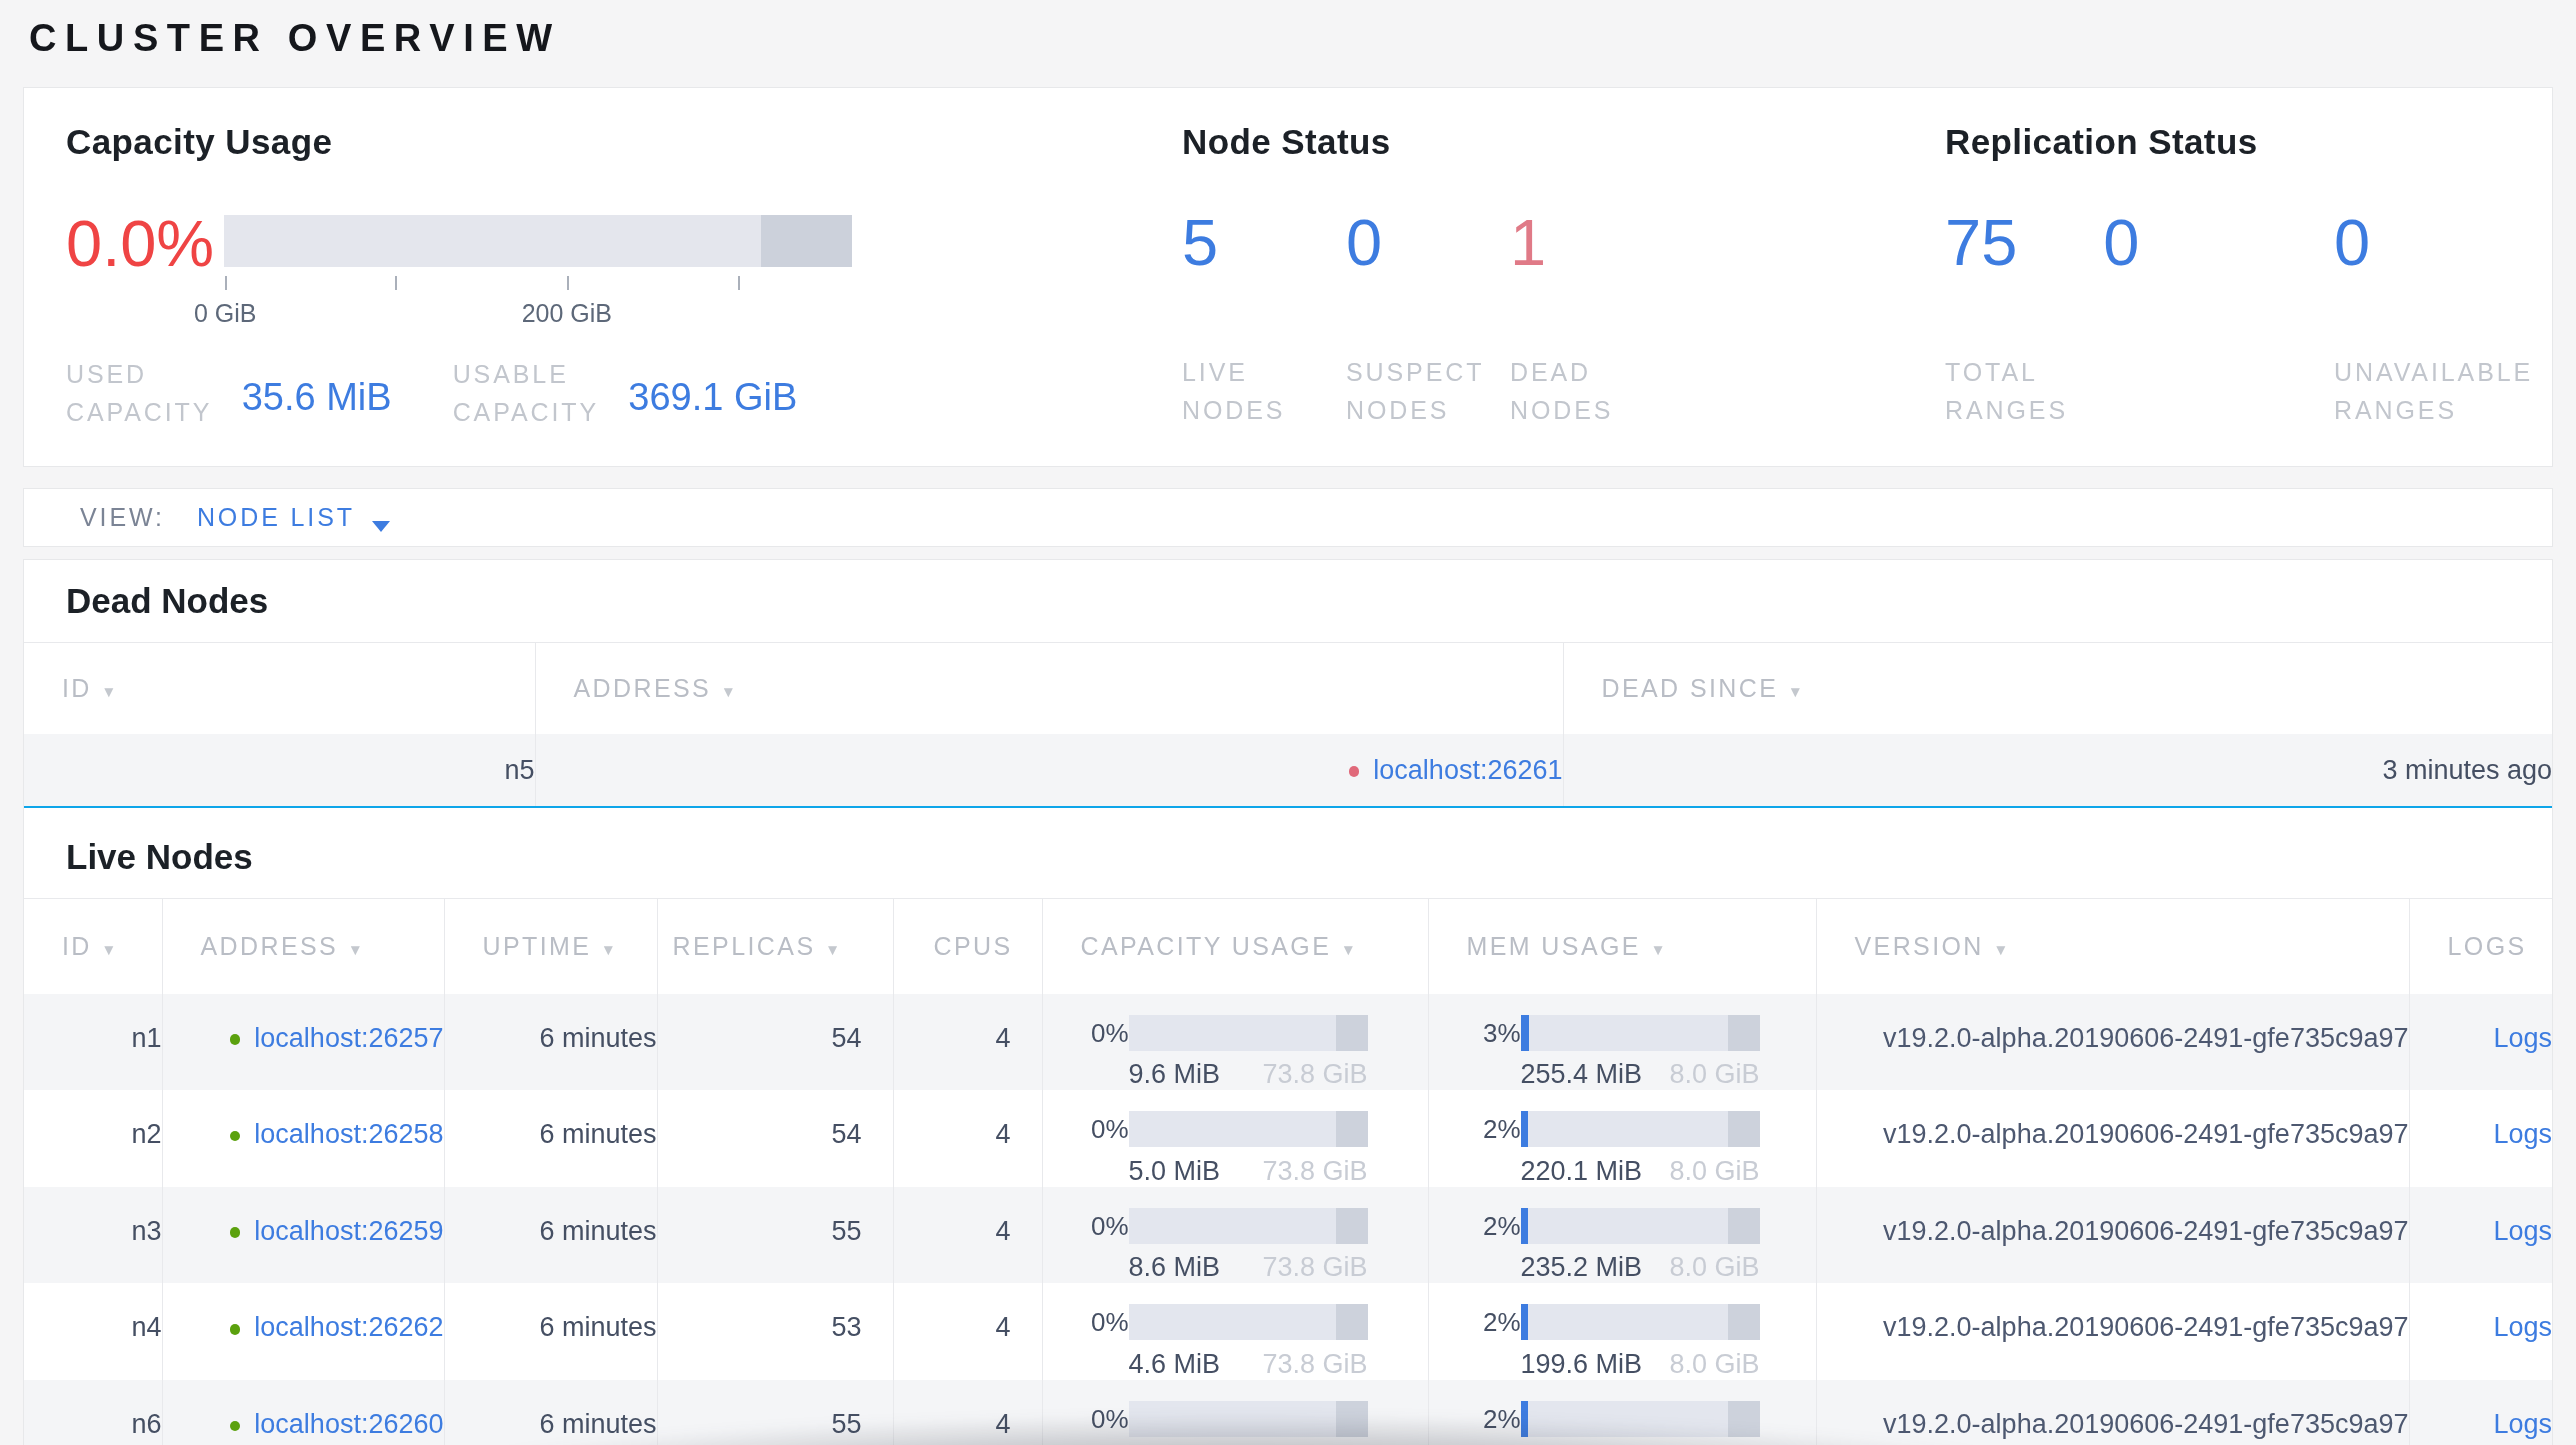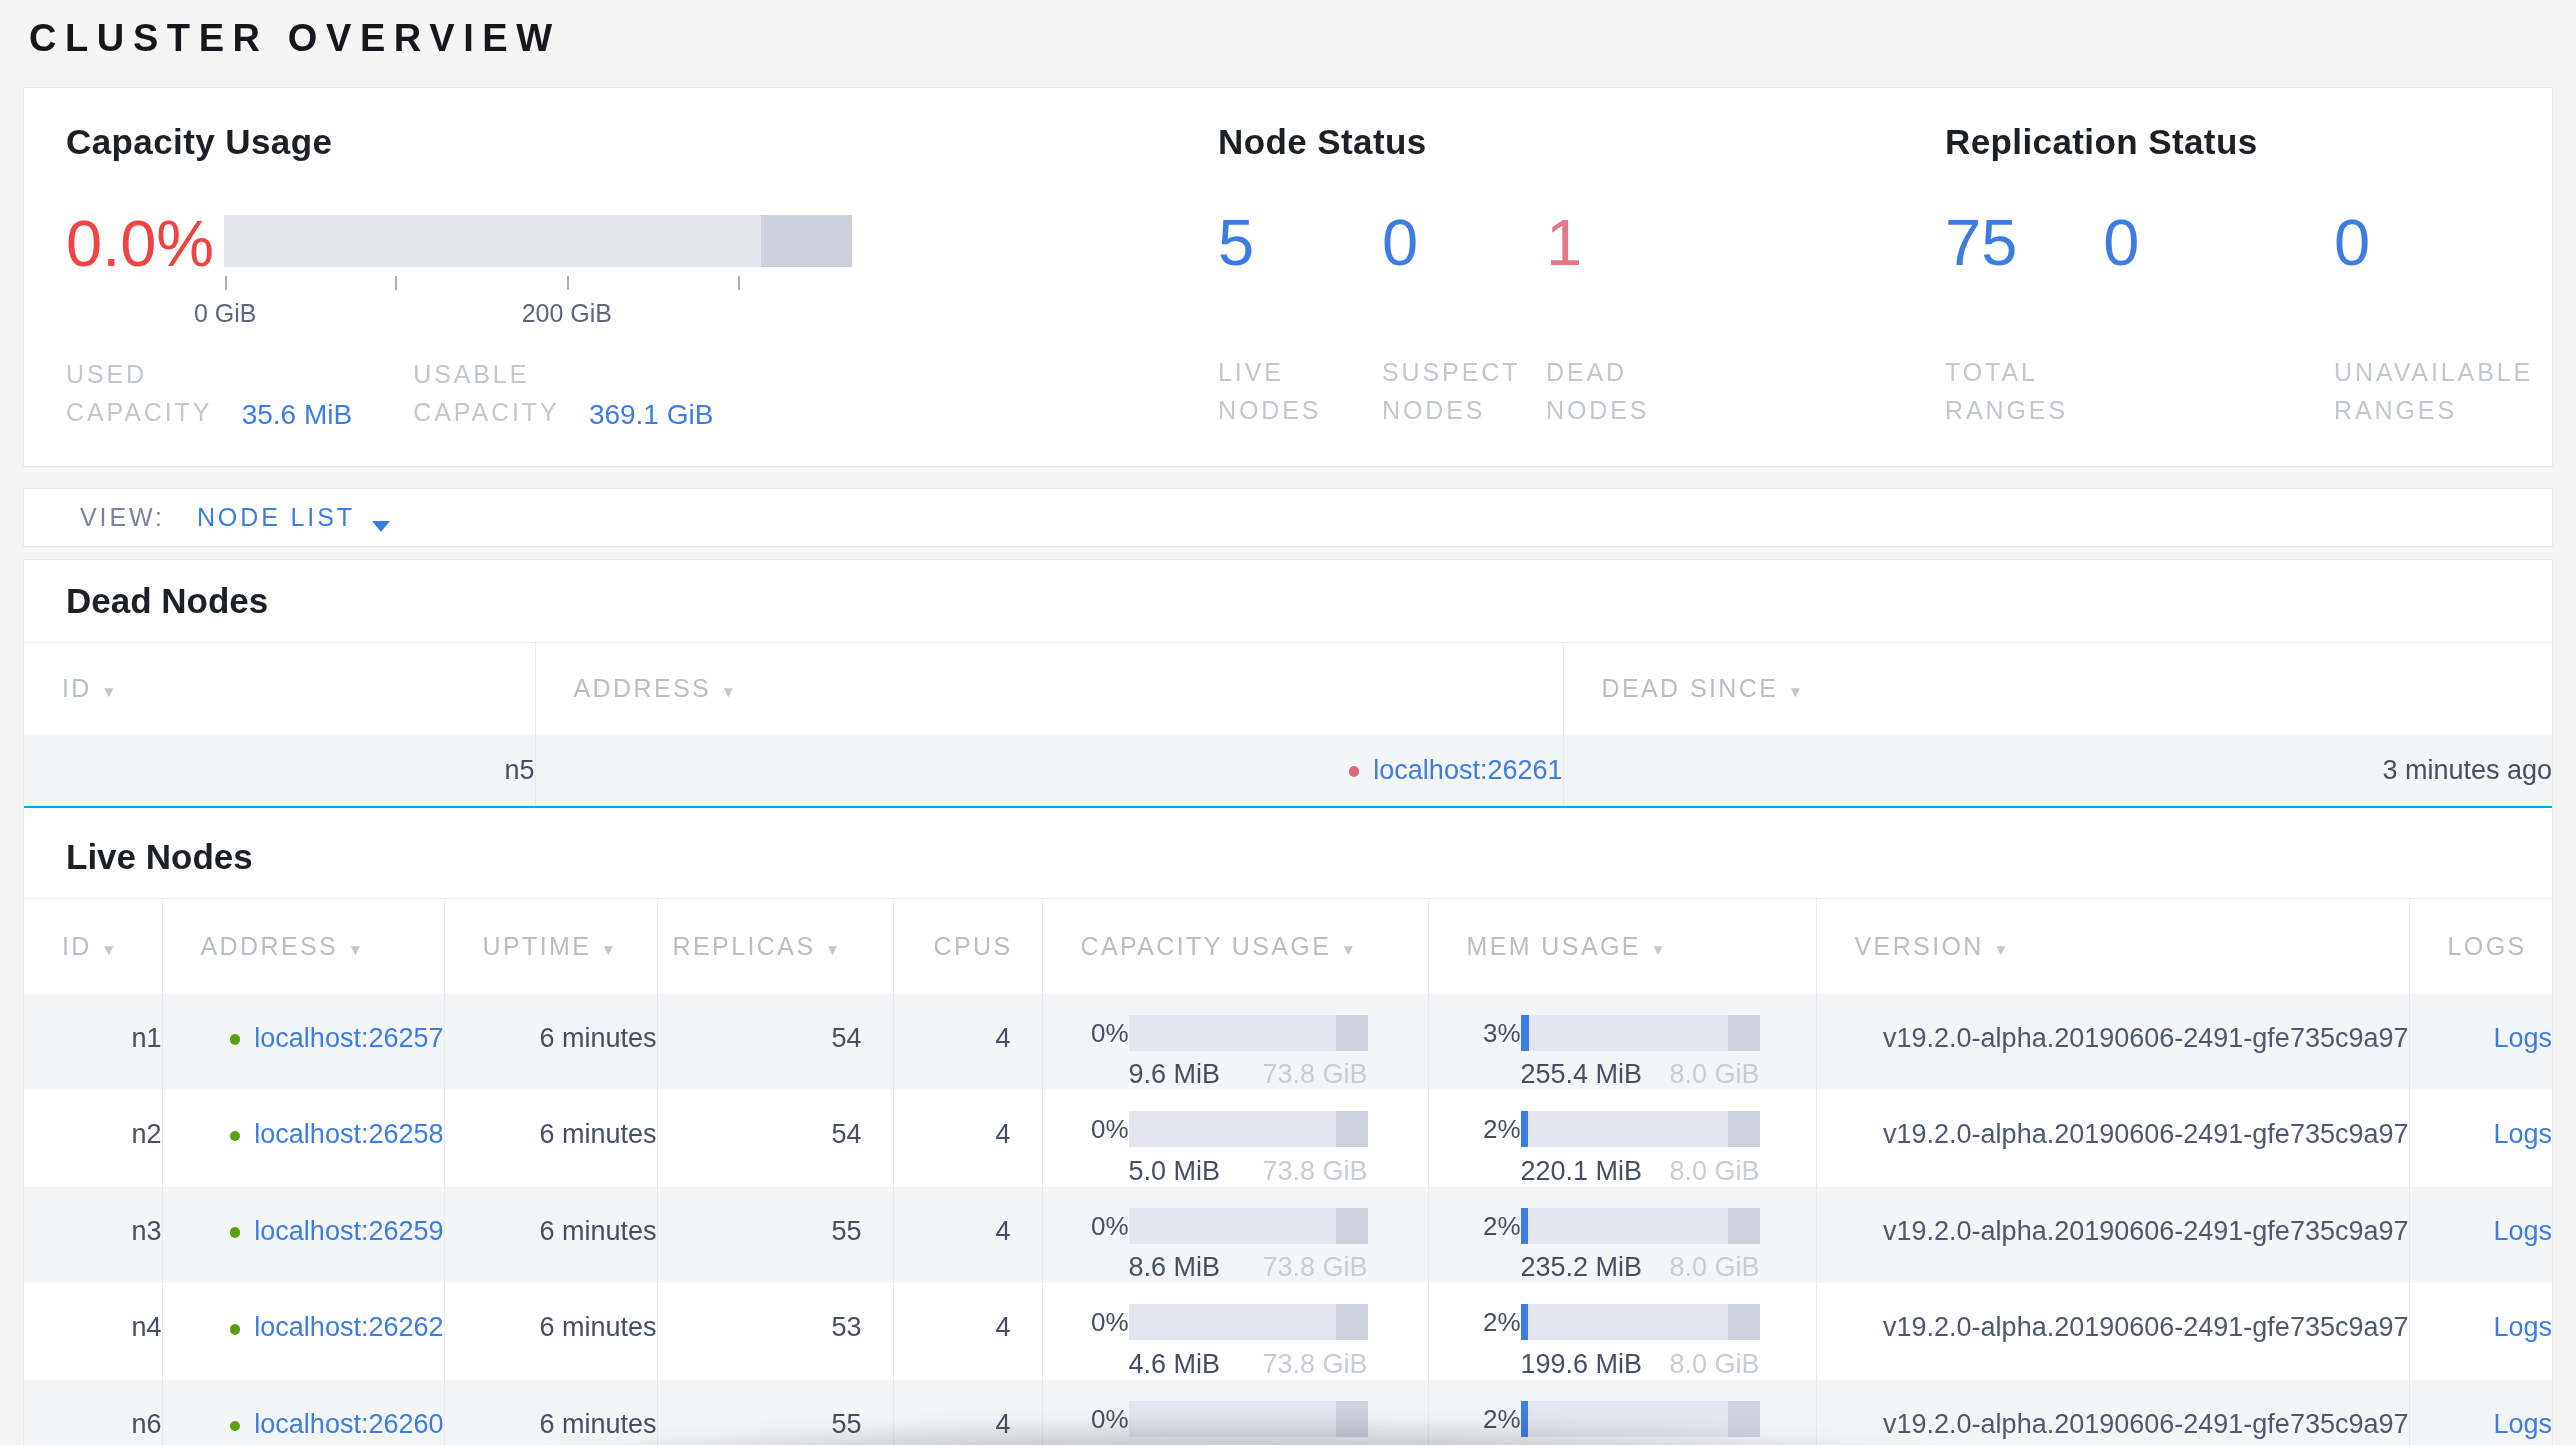"Node Status" .sec-nodes { left: 1194px -> 1158px }
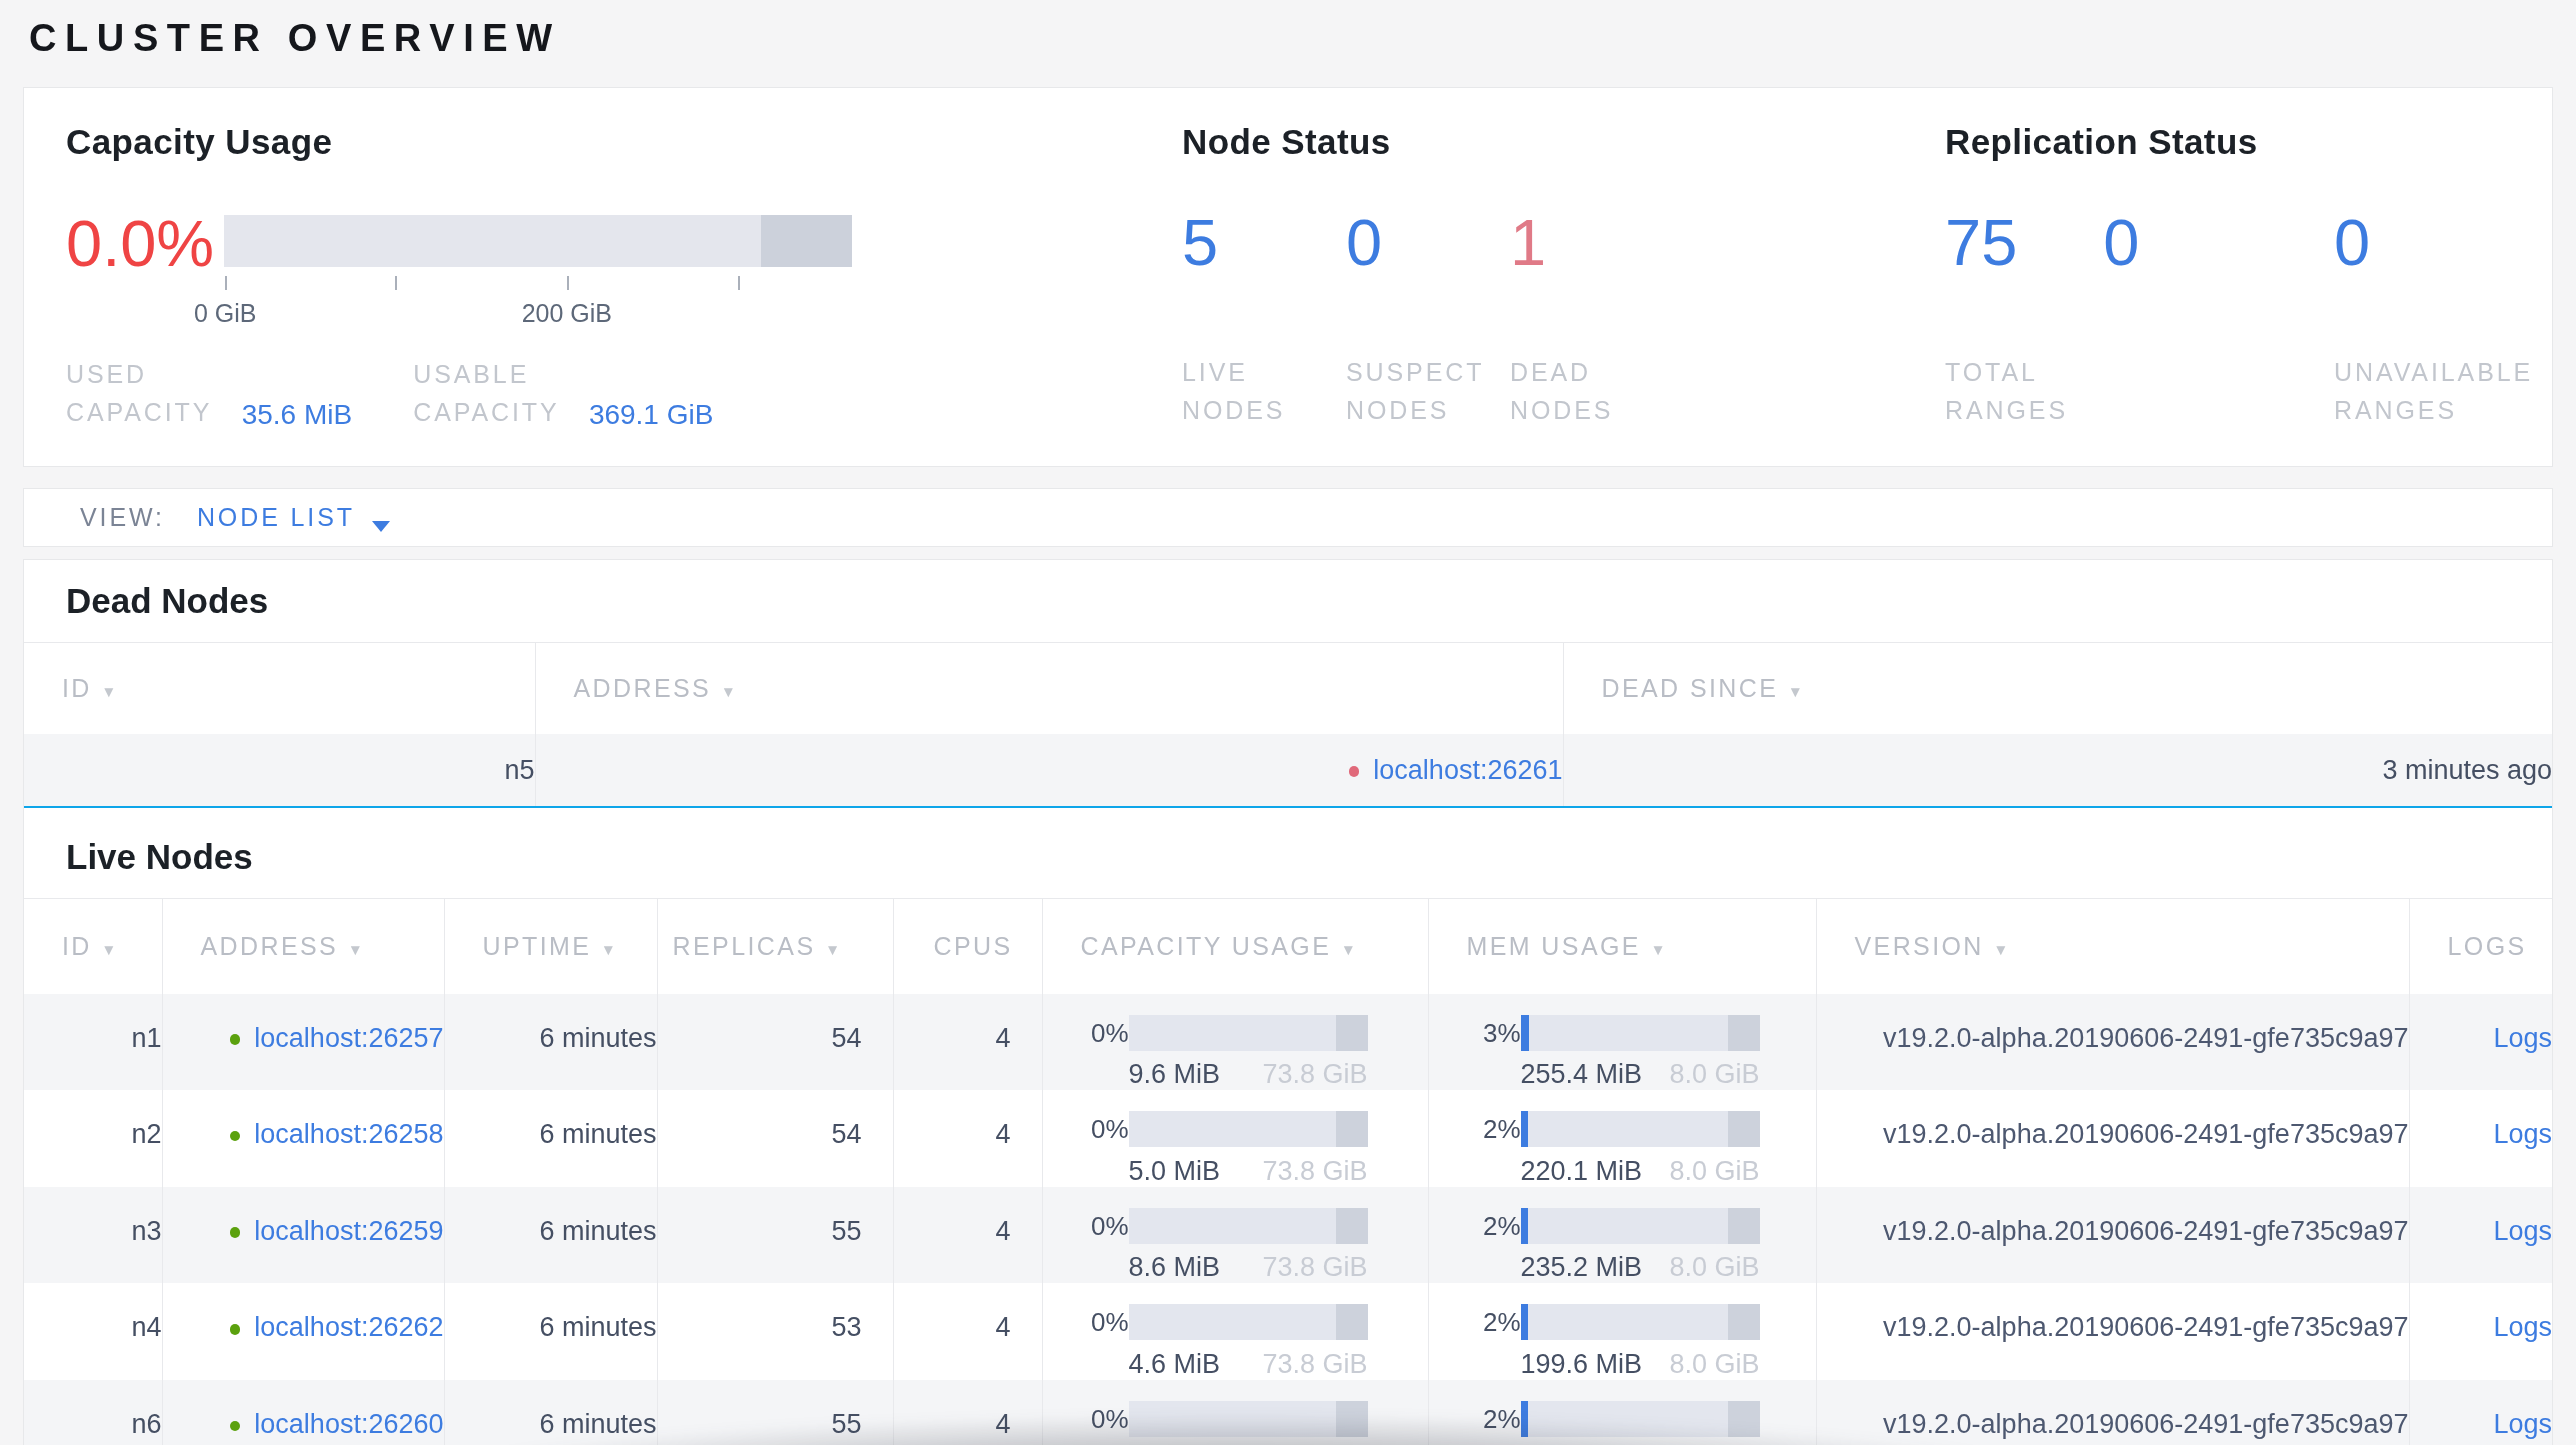"35.6 MiB" .stat-value { font-size: 28px -> 38px; margin-bottom: 0 -> 12px }
